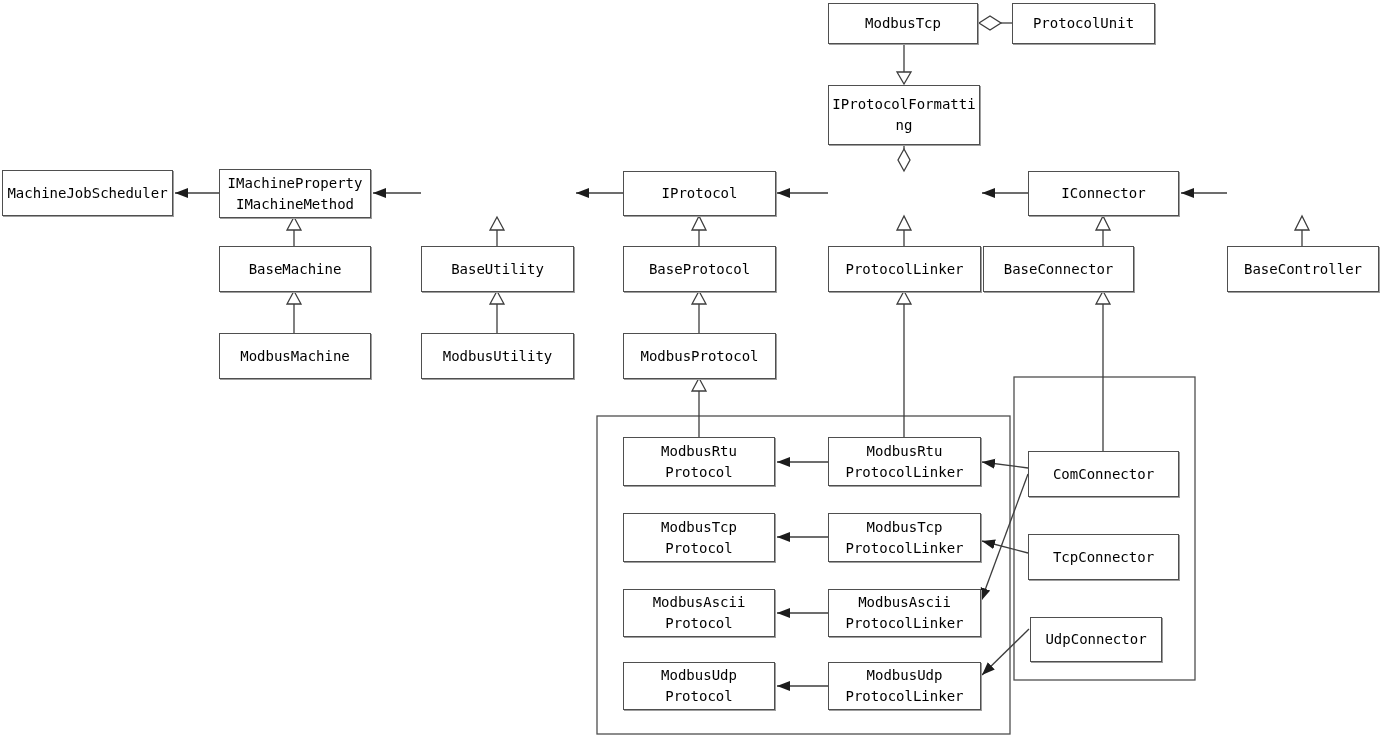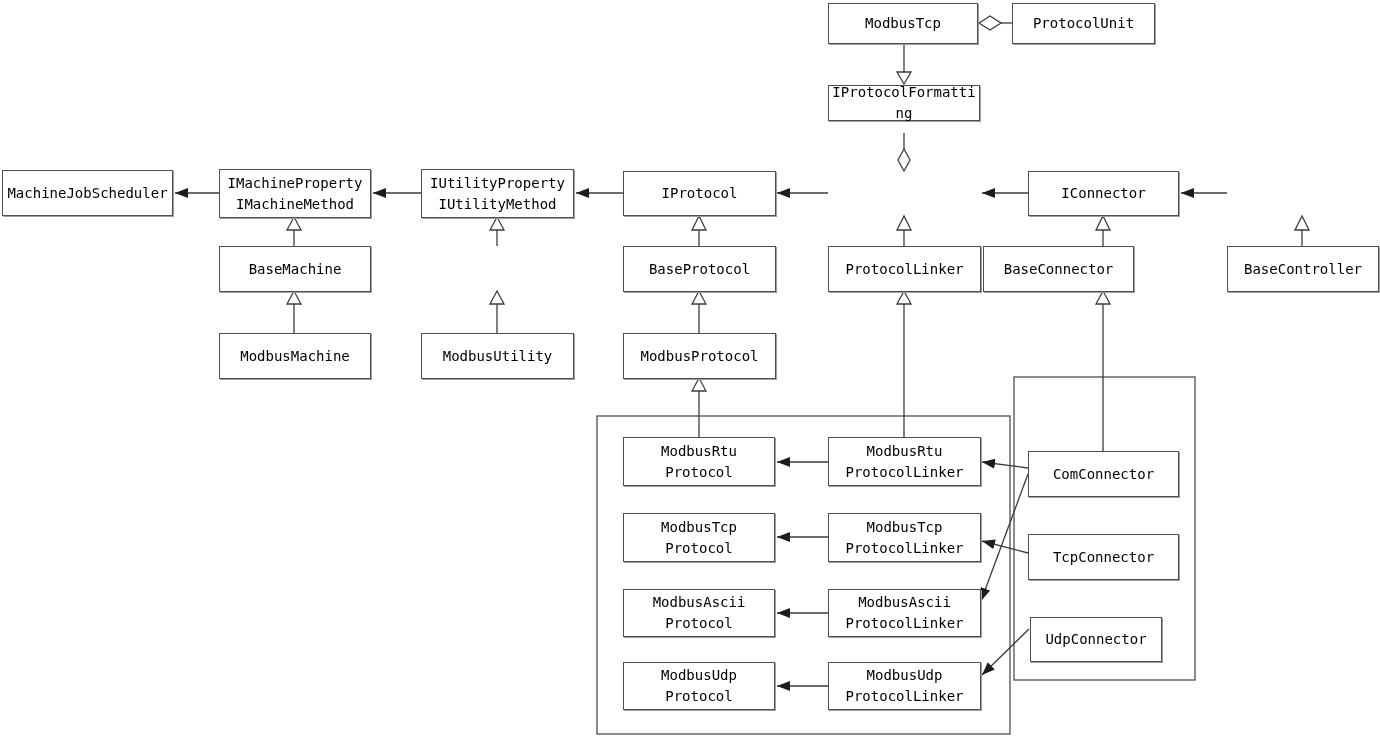"IProtocolFormatti" div.node { height: 36px -> 60px }
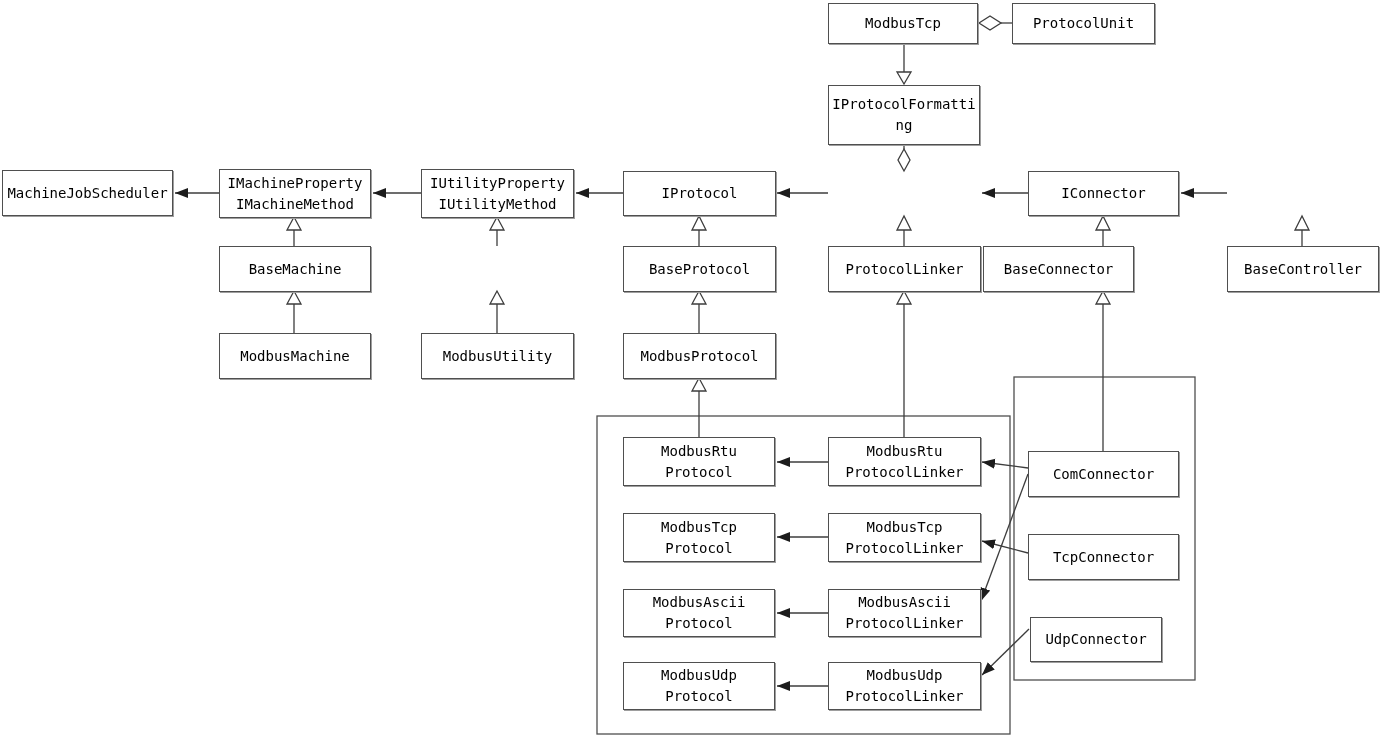"IUtilityProperty" div.node { html: <div>IUtilityProperty IUtilityMethod</div> -> none }
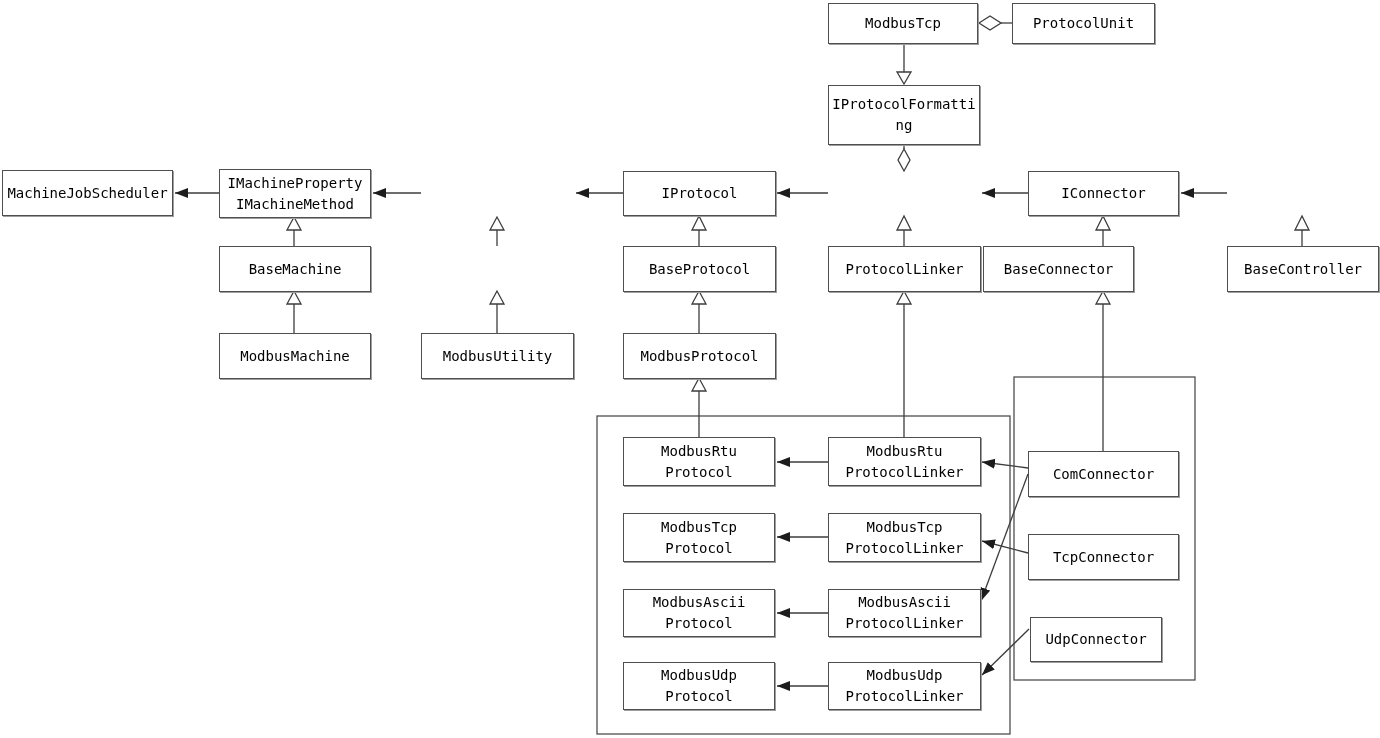"BaseUtility" div.node { html: none -> <div>BaseUtility</div> }
